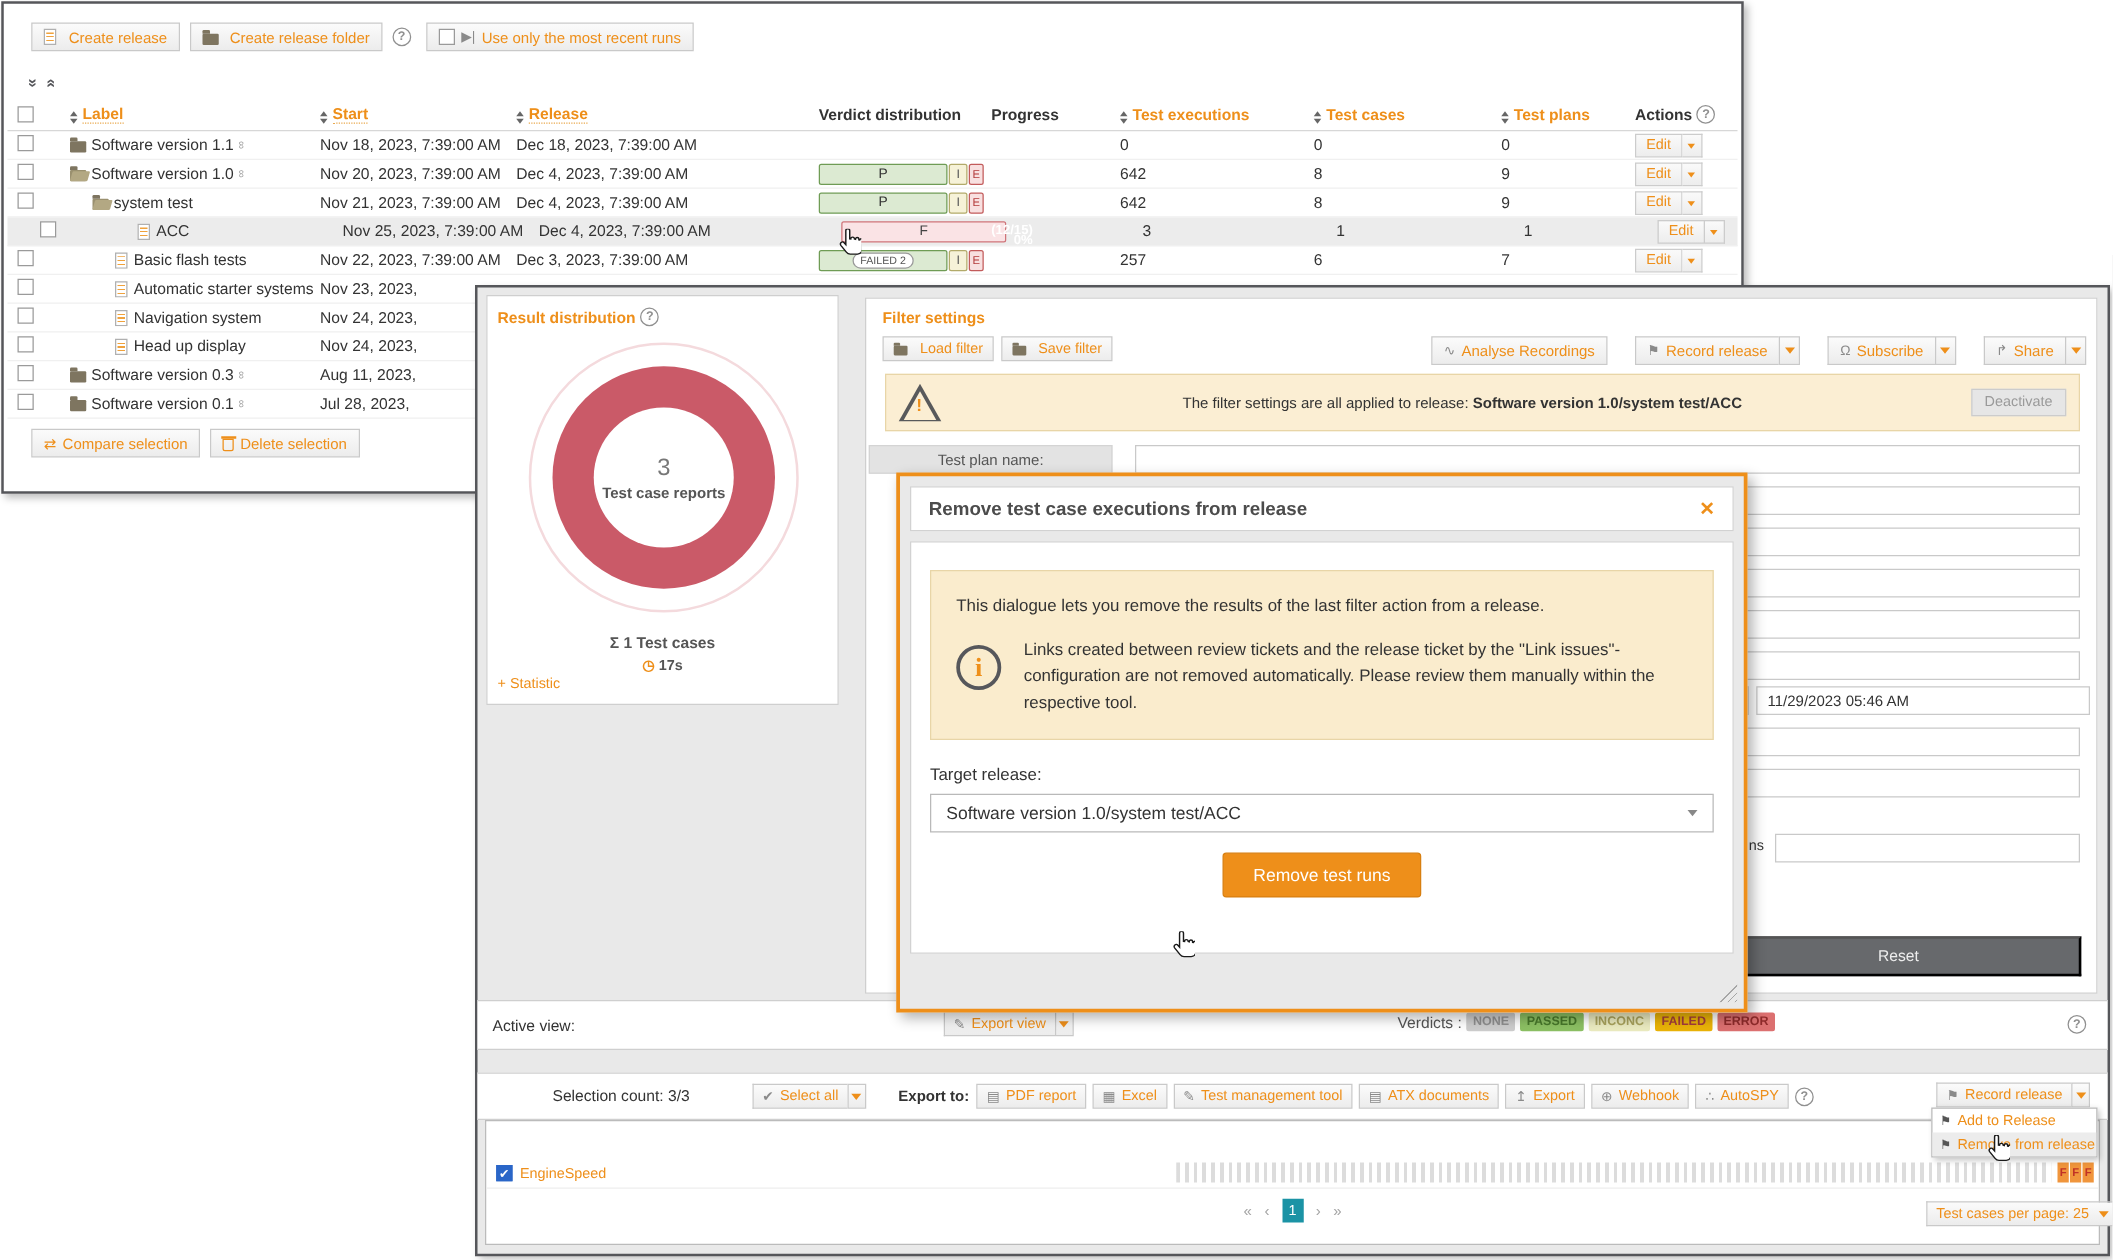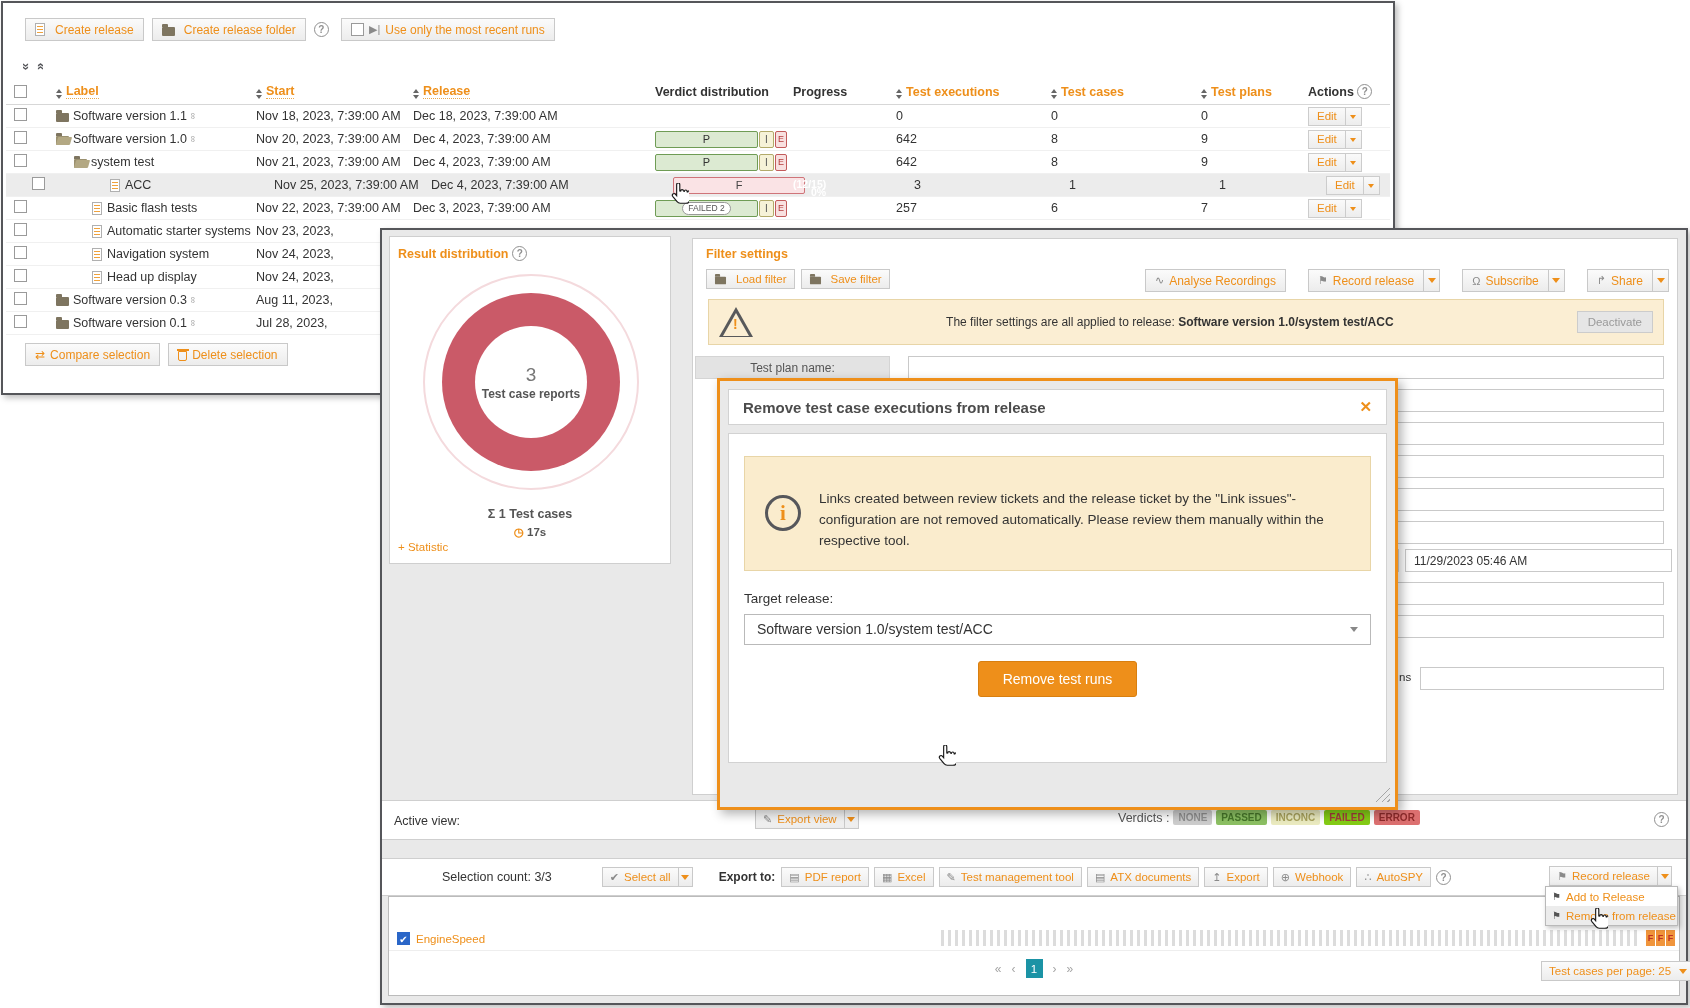"This dialogue lets you remove" div { html: none -> <div>This dialogue lets you remove the results of the last filter action from a release.</div> }
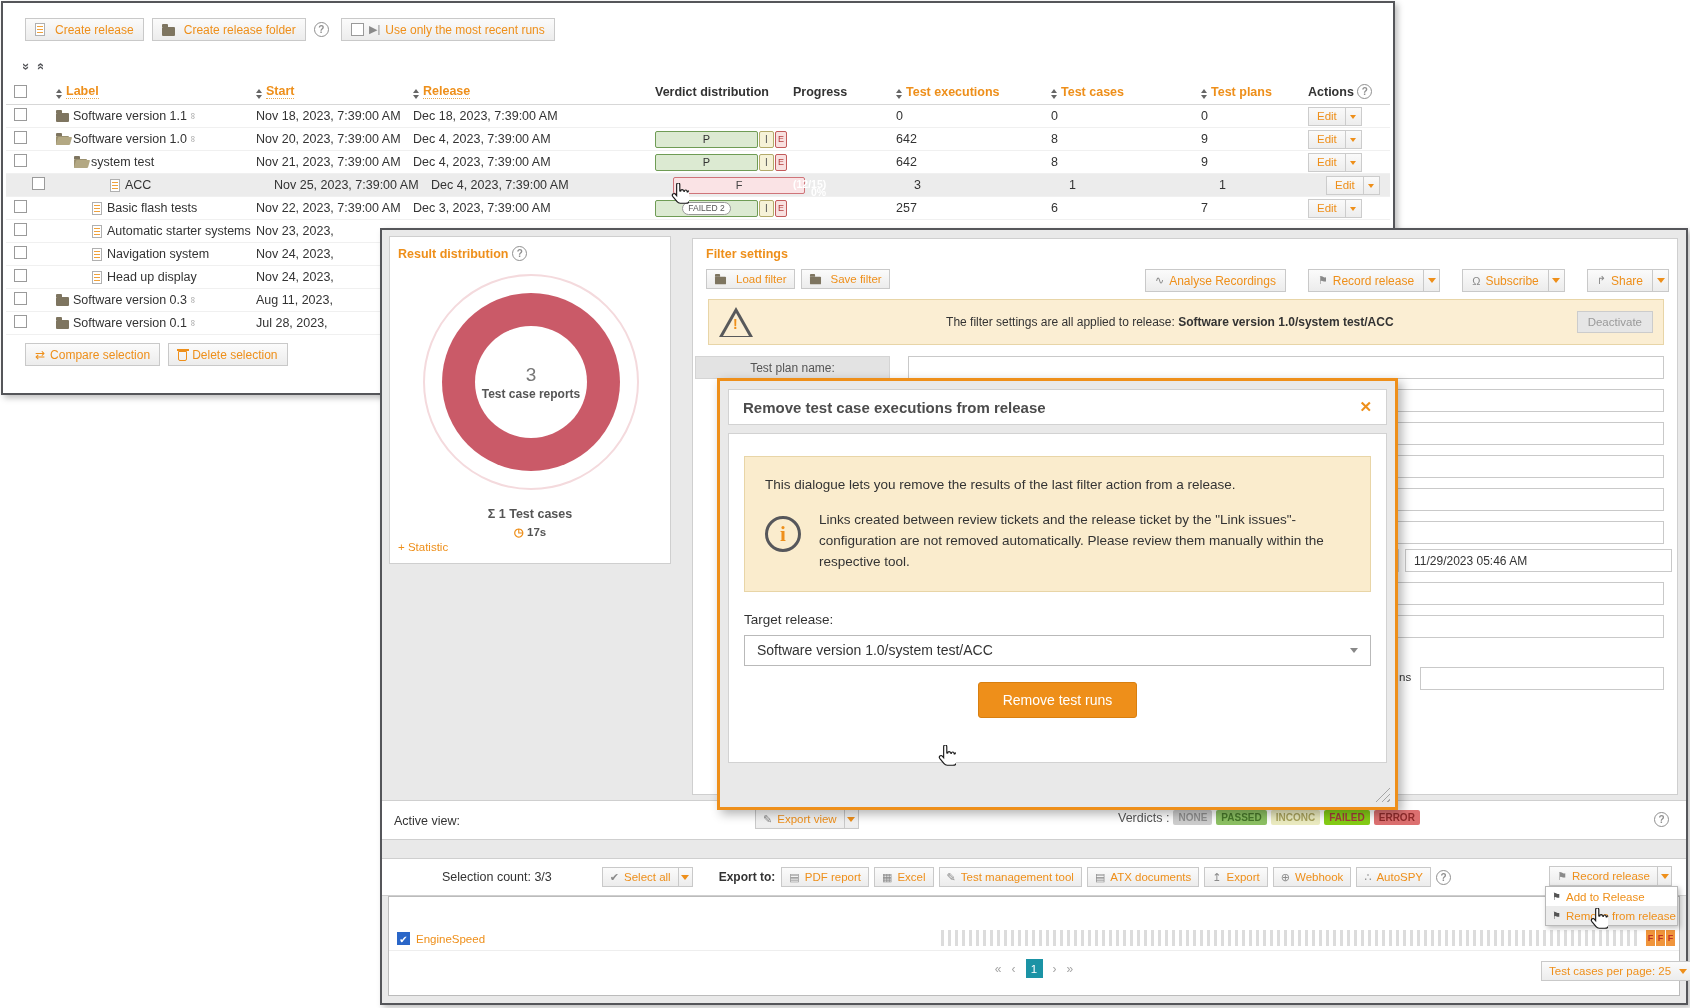"Reset" button.reset-btn { html: none -> <button>Reset</button> }
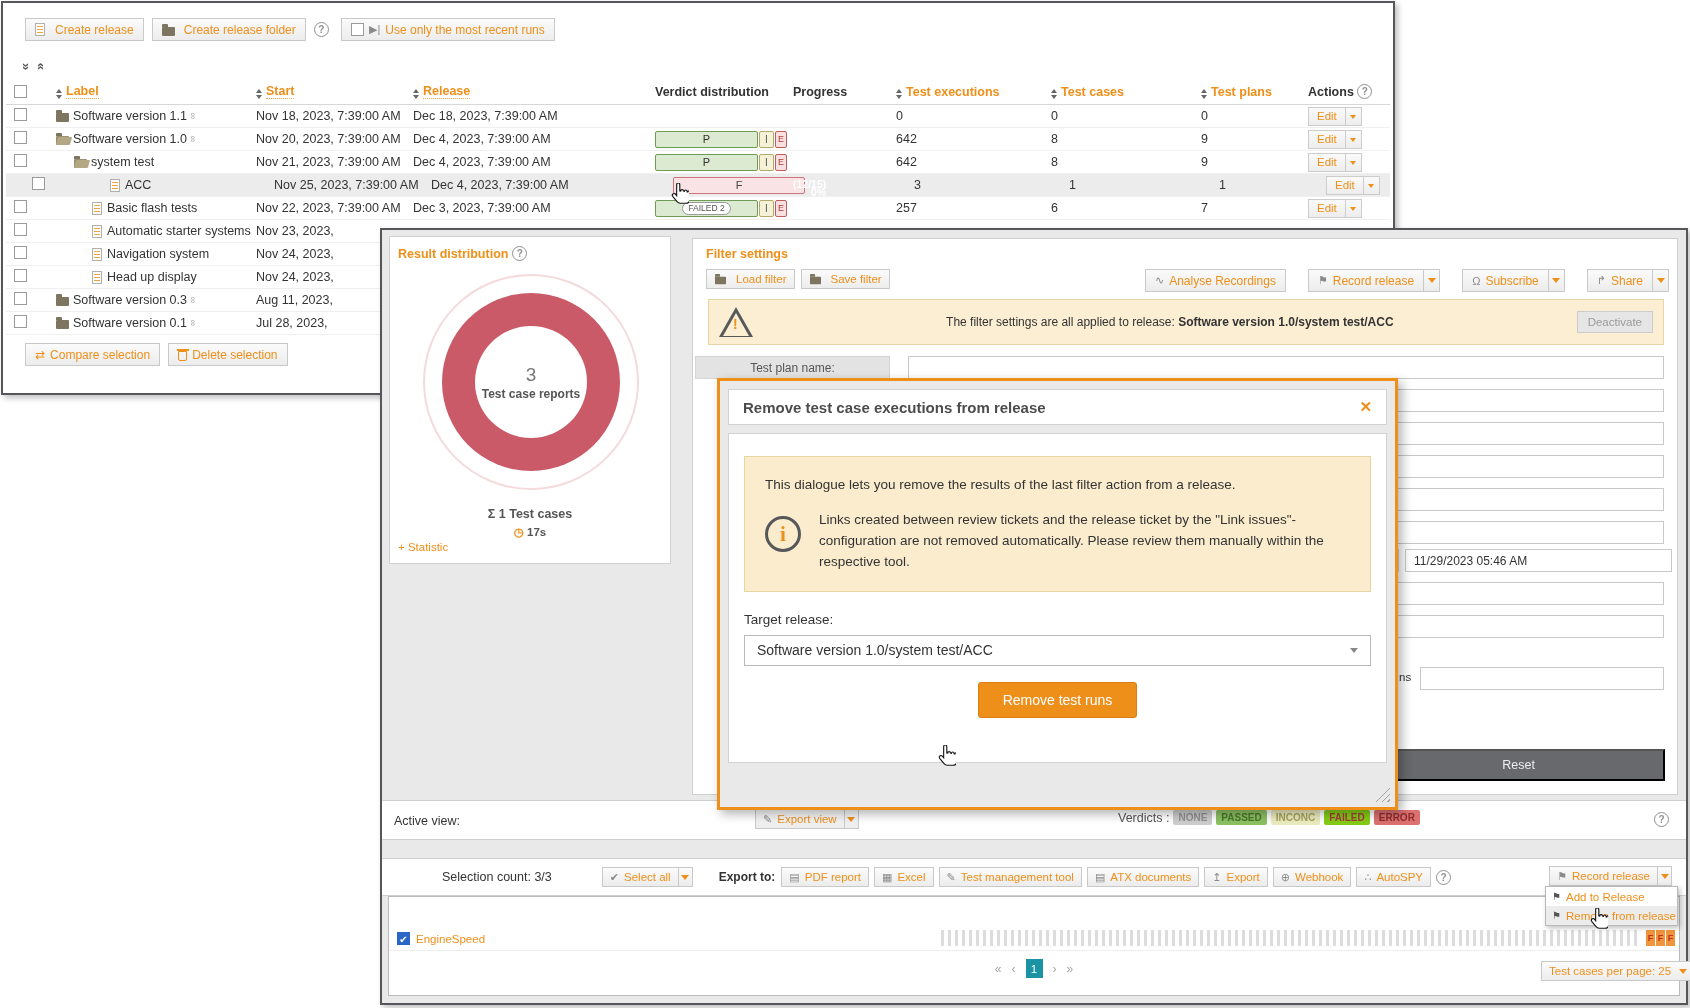"FAILED" .b-failed { background: #84cc16 -> #eab308 }
